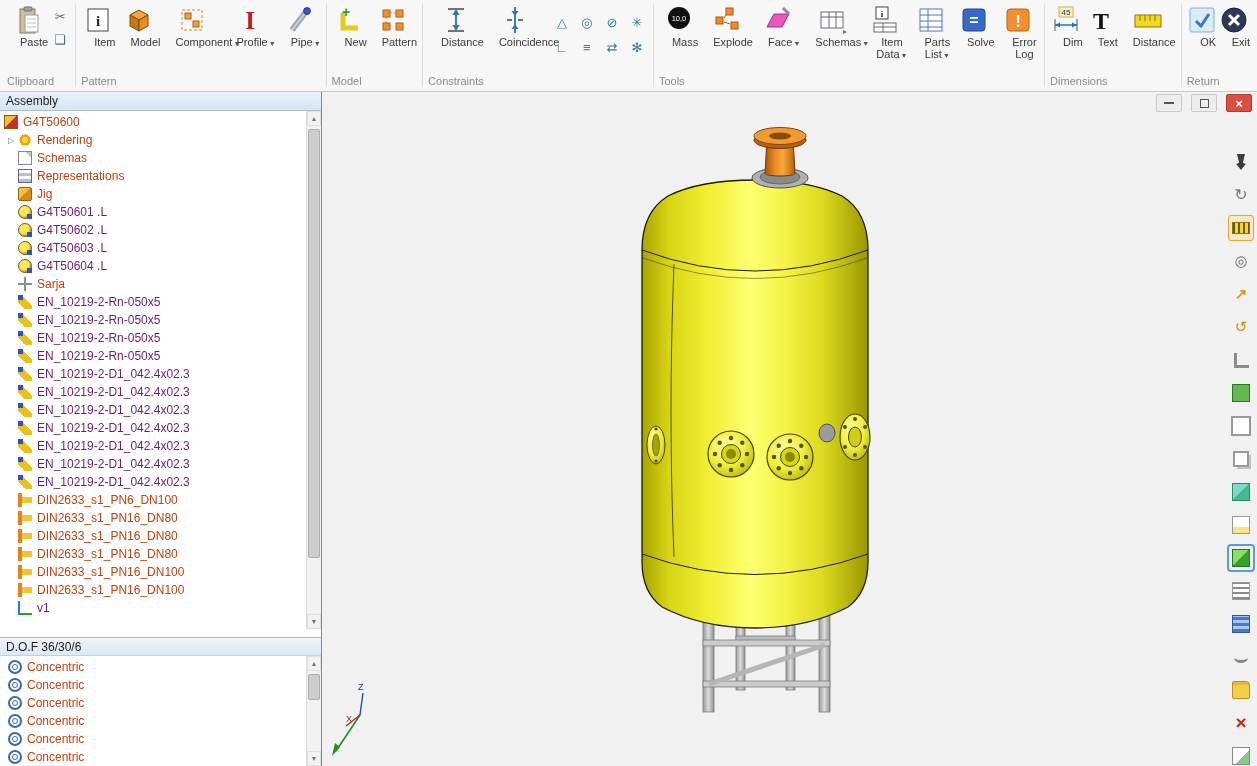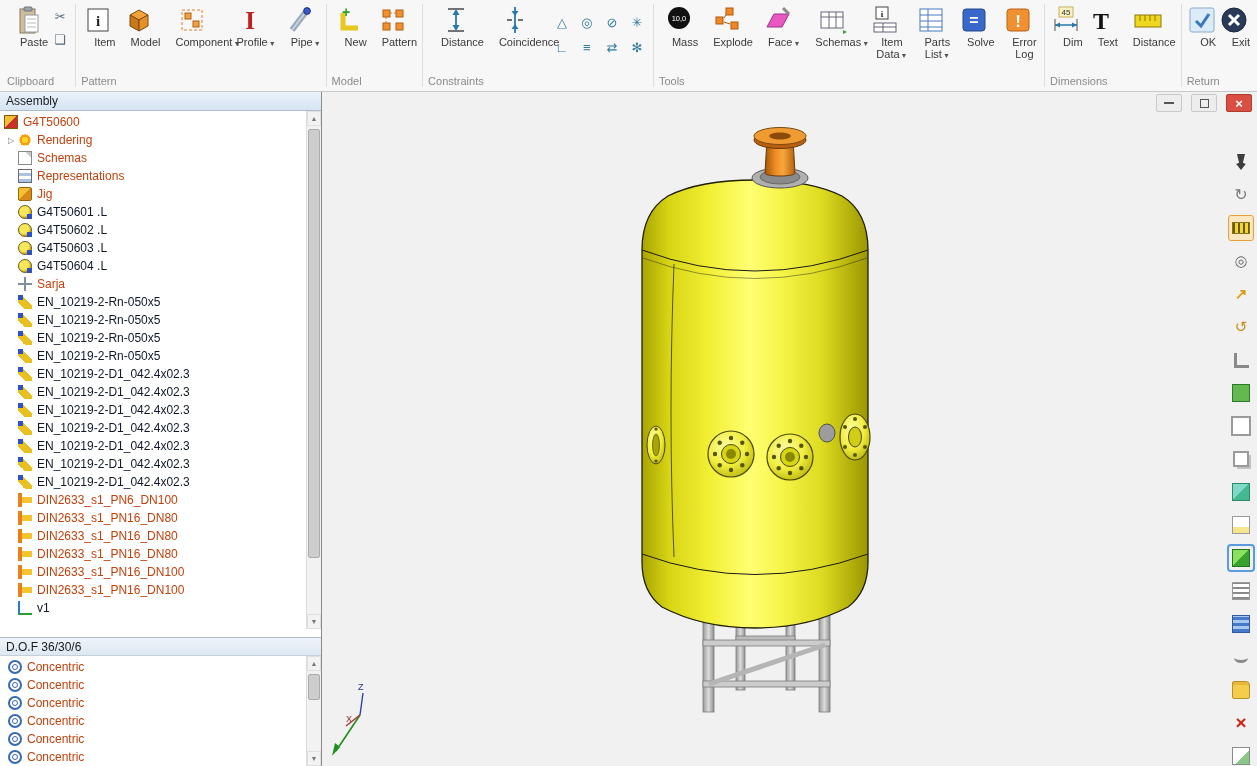"G4T50601 .L" .tlbl.blue { color: #0f172a -> #701a75 }
